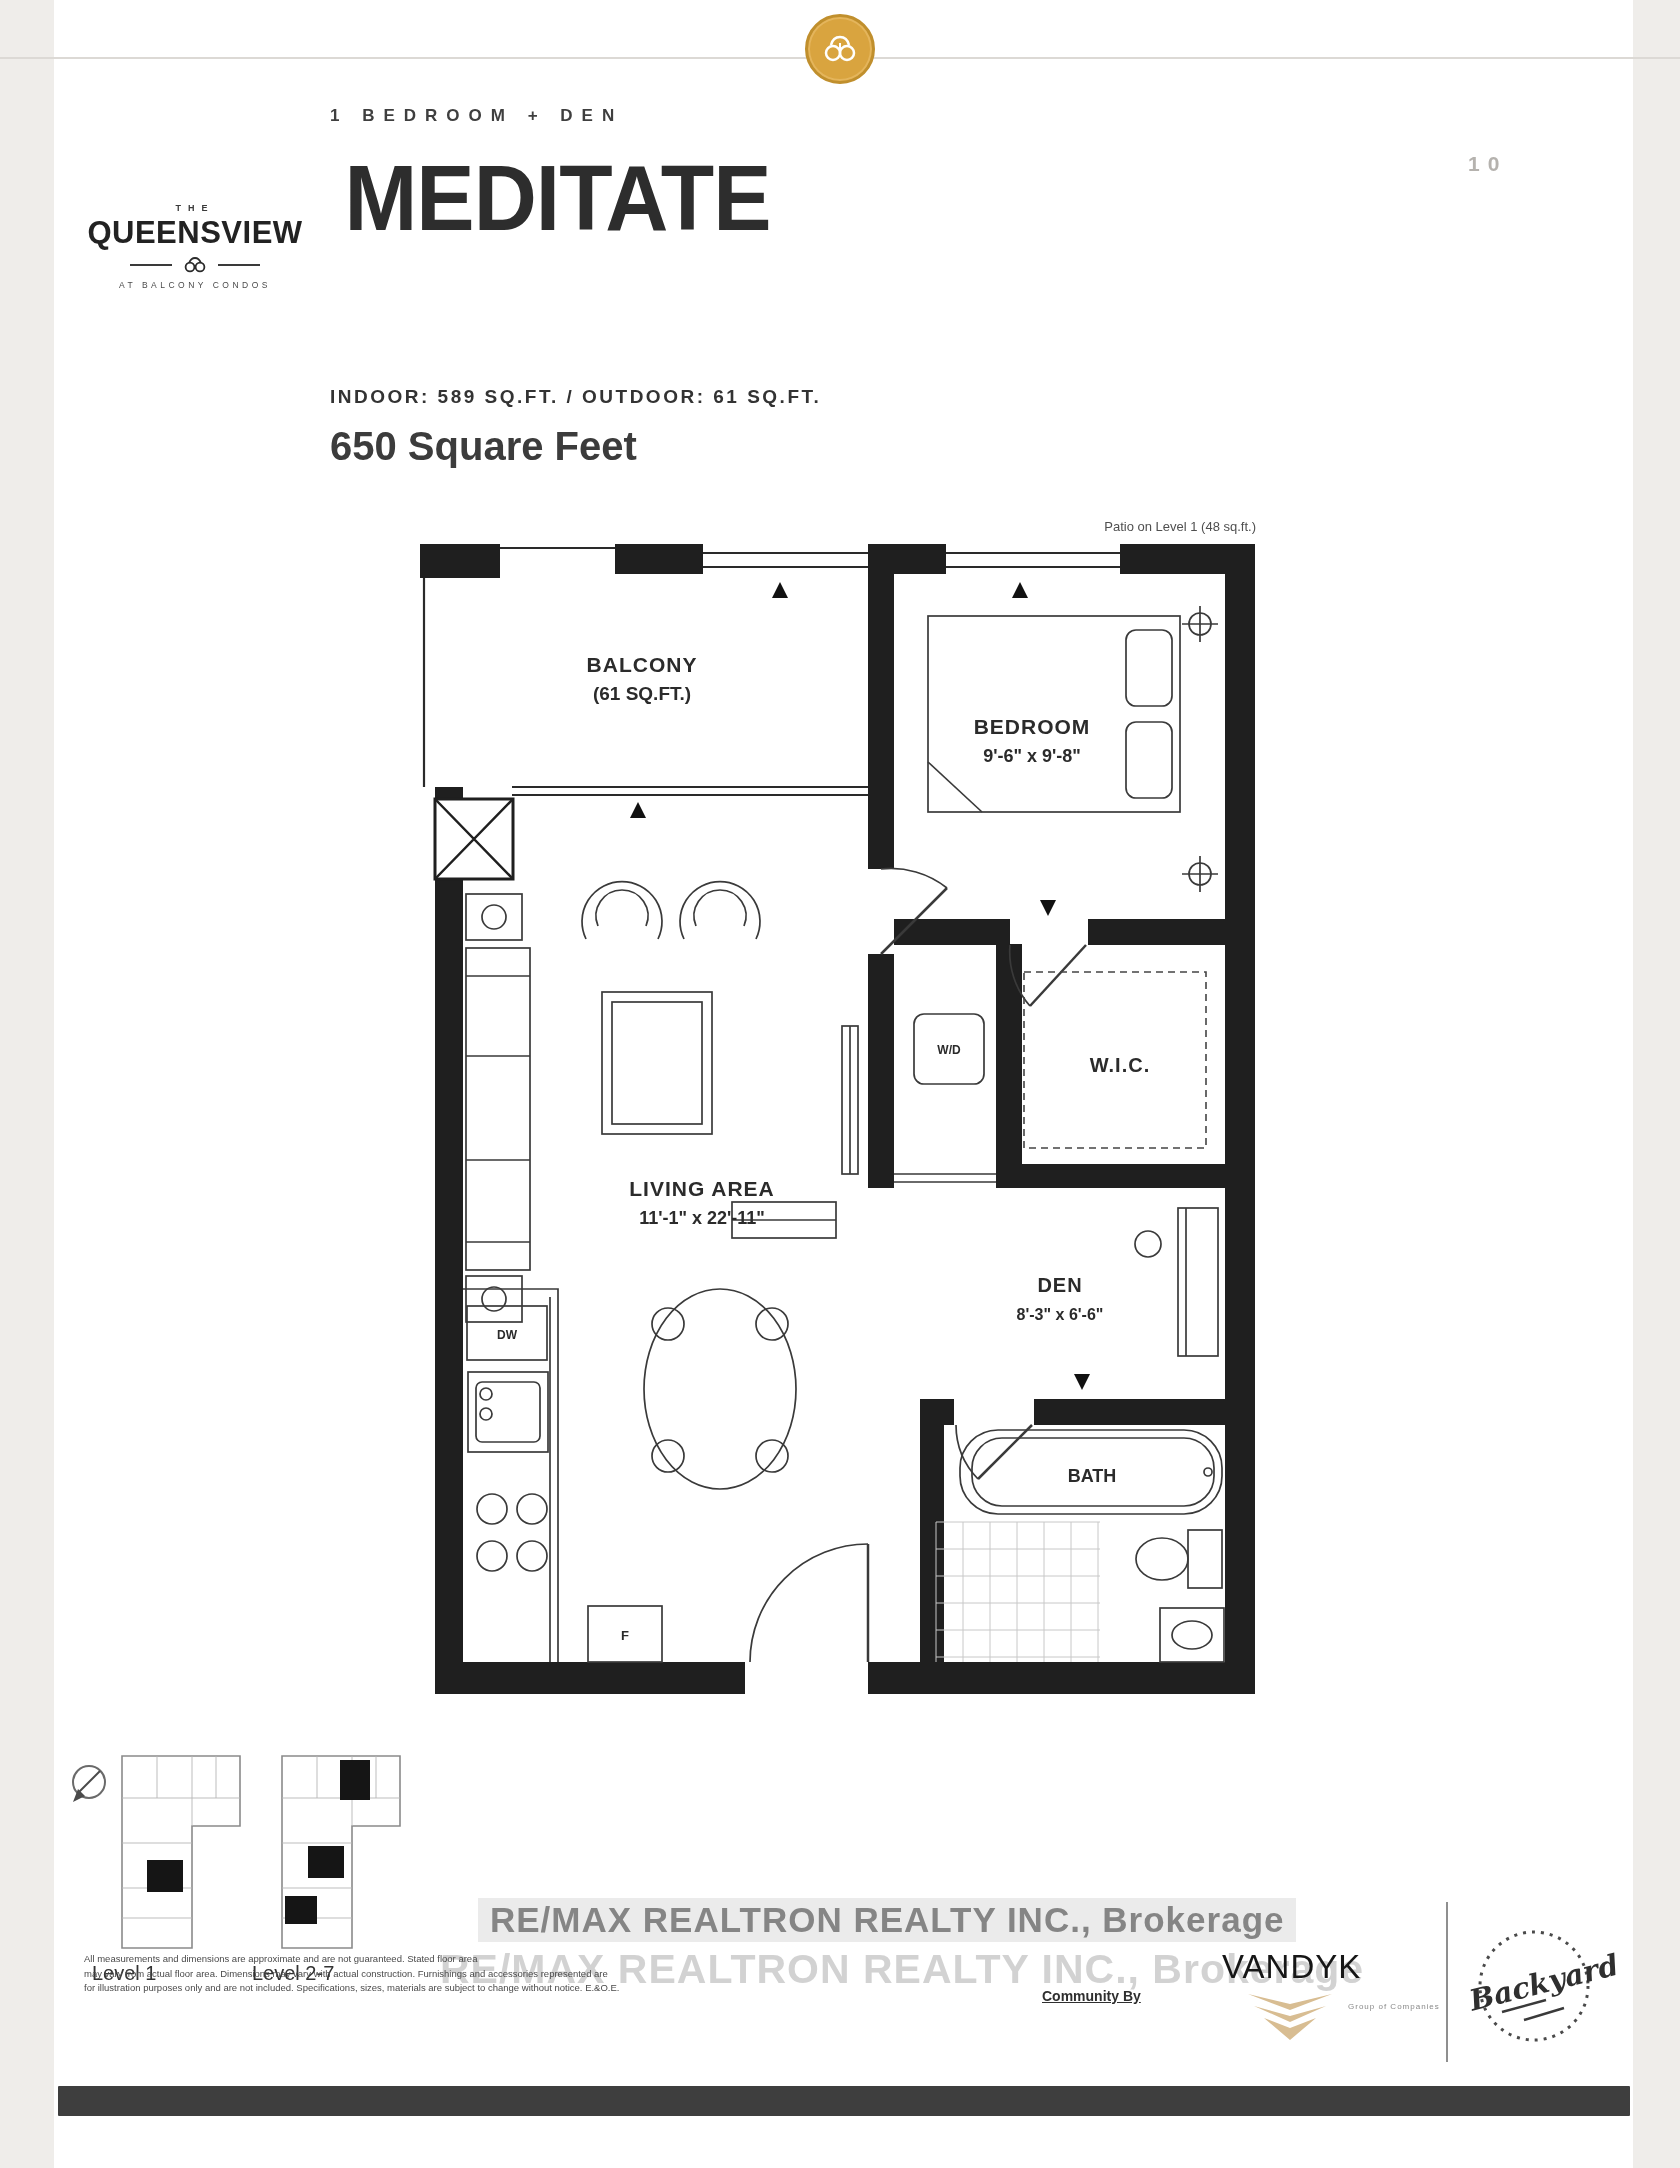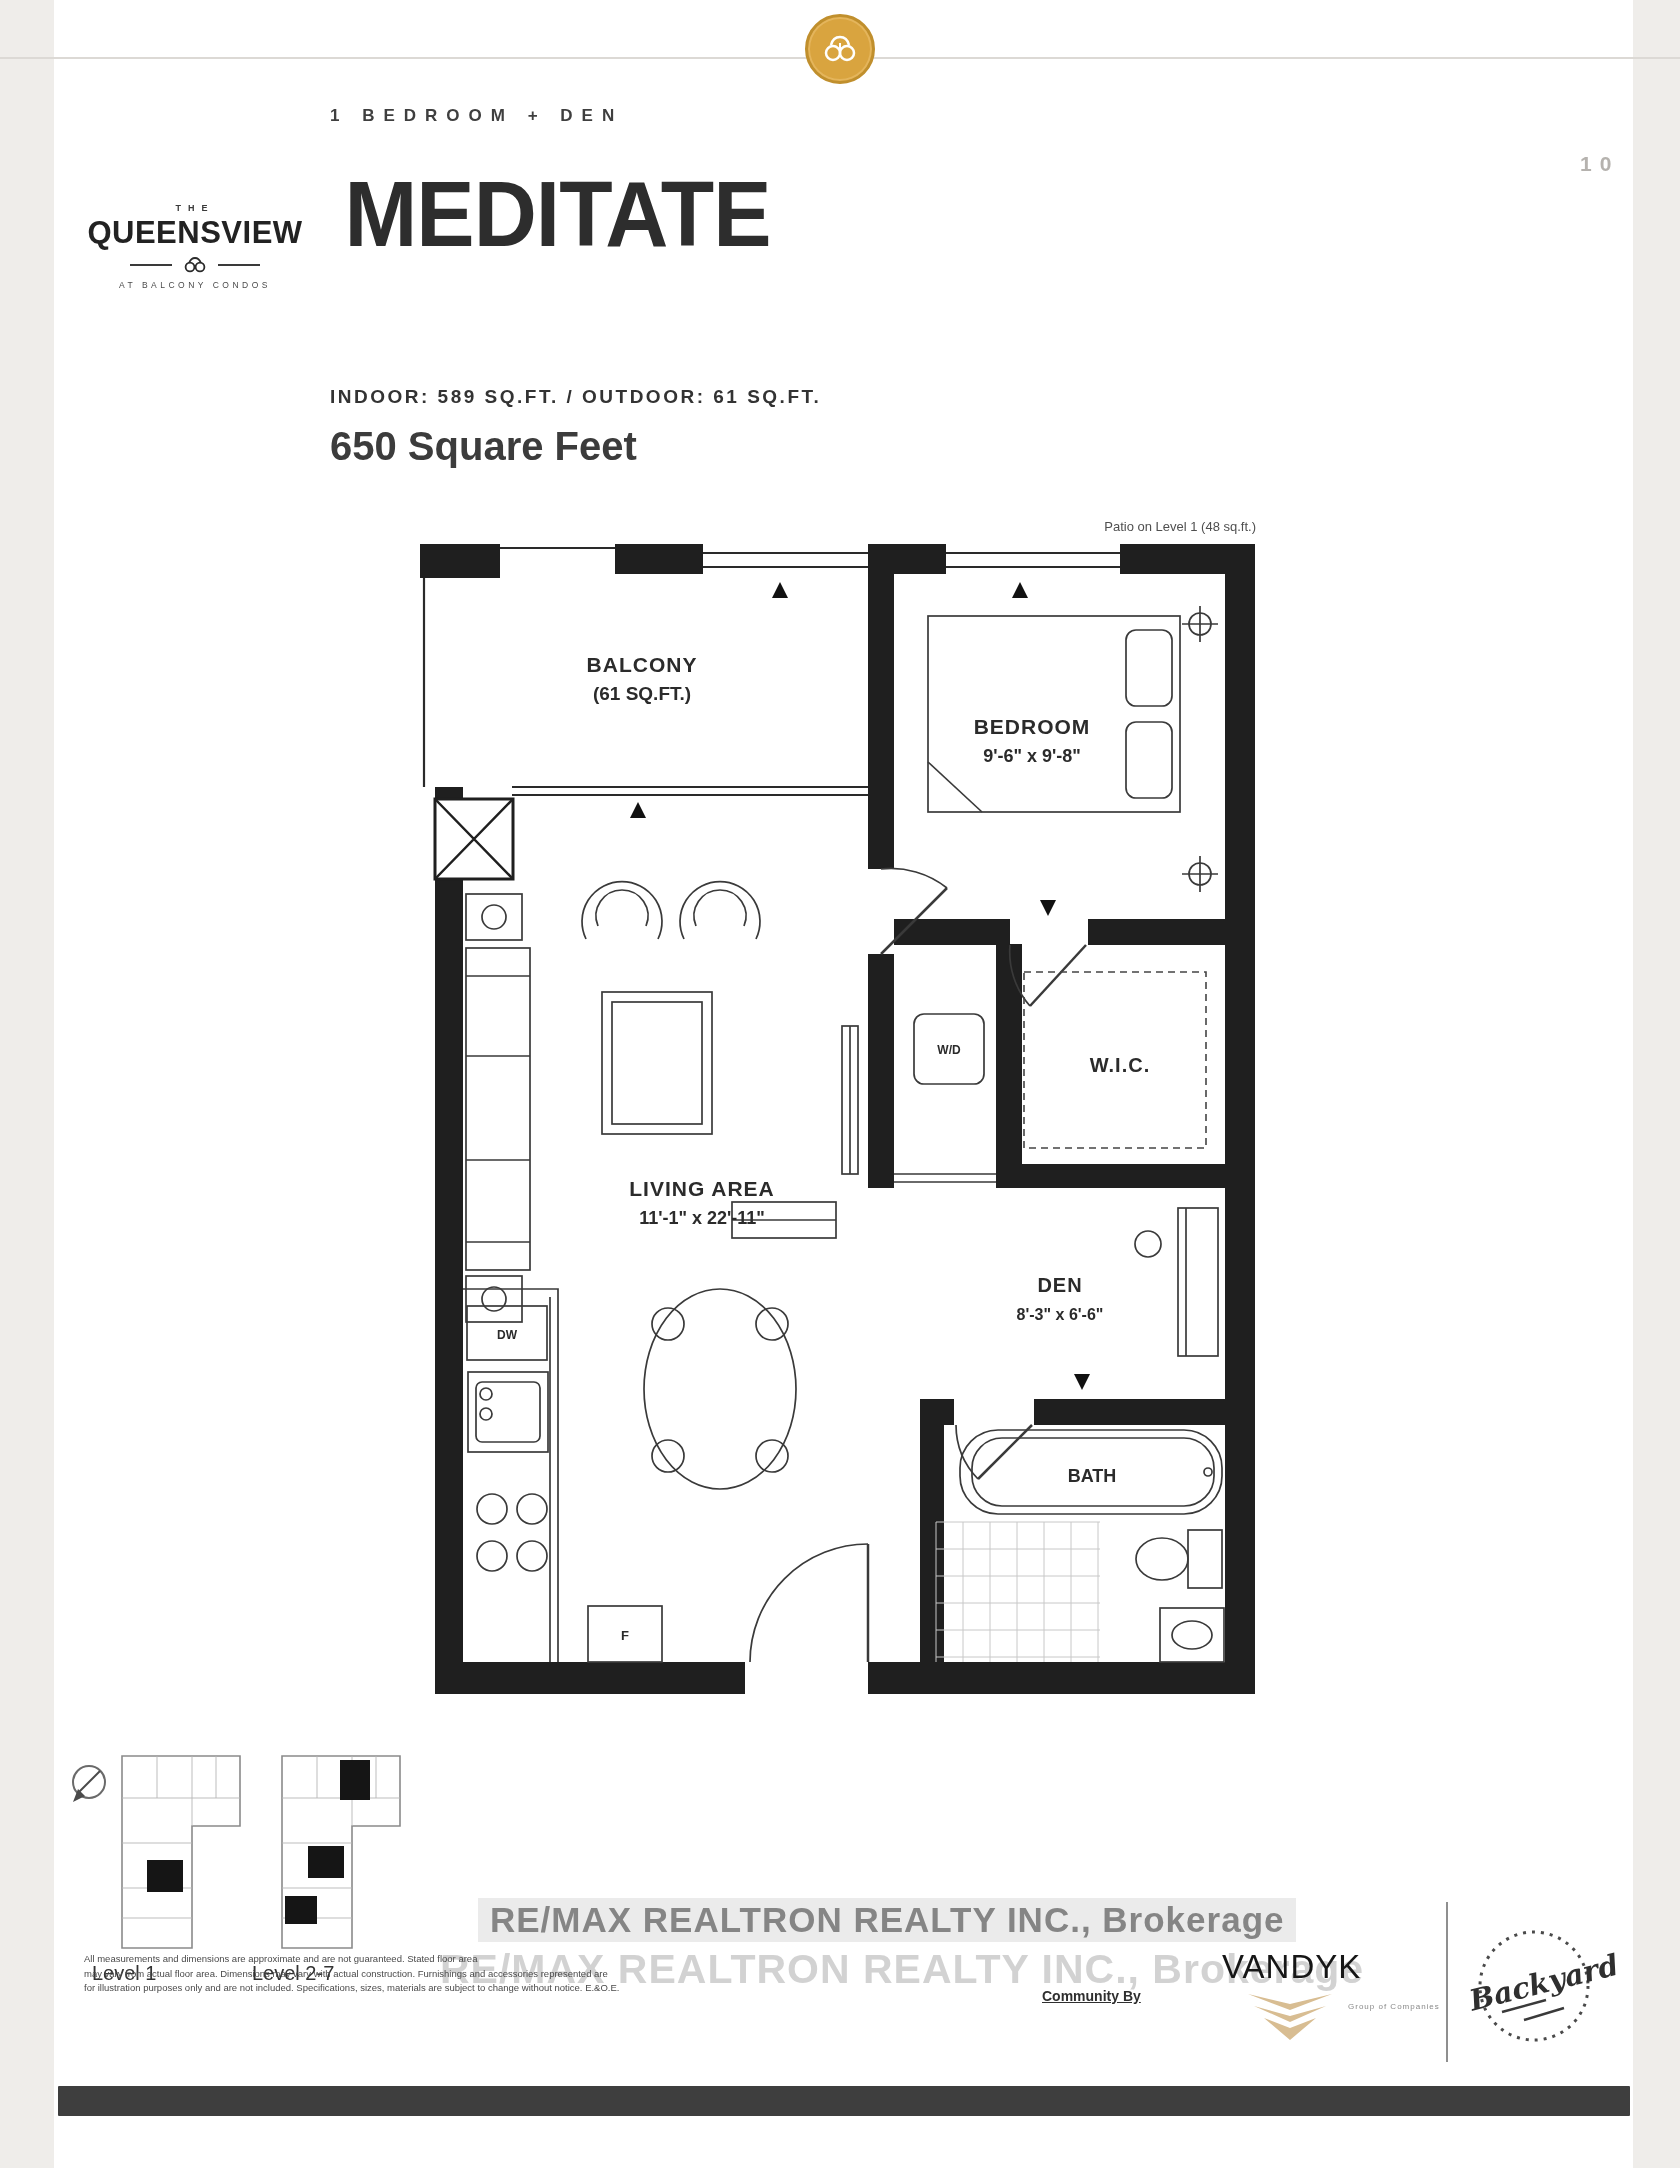"MEDITATE" div.abs { margin-top: 16px -> none }
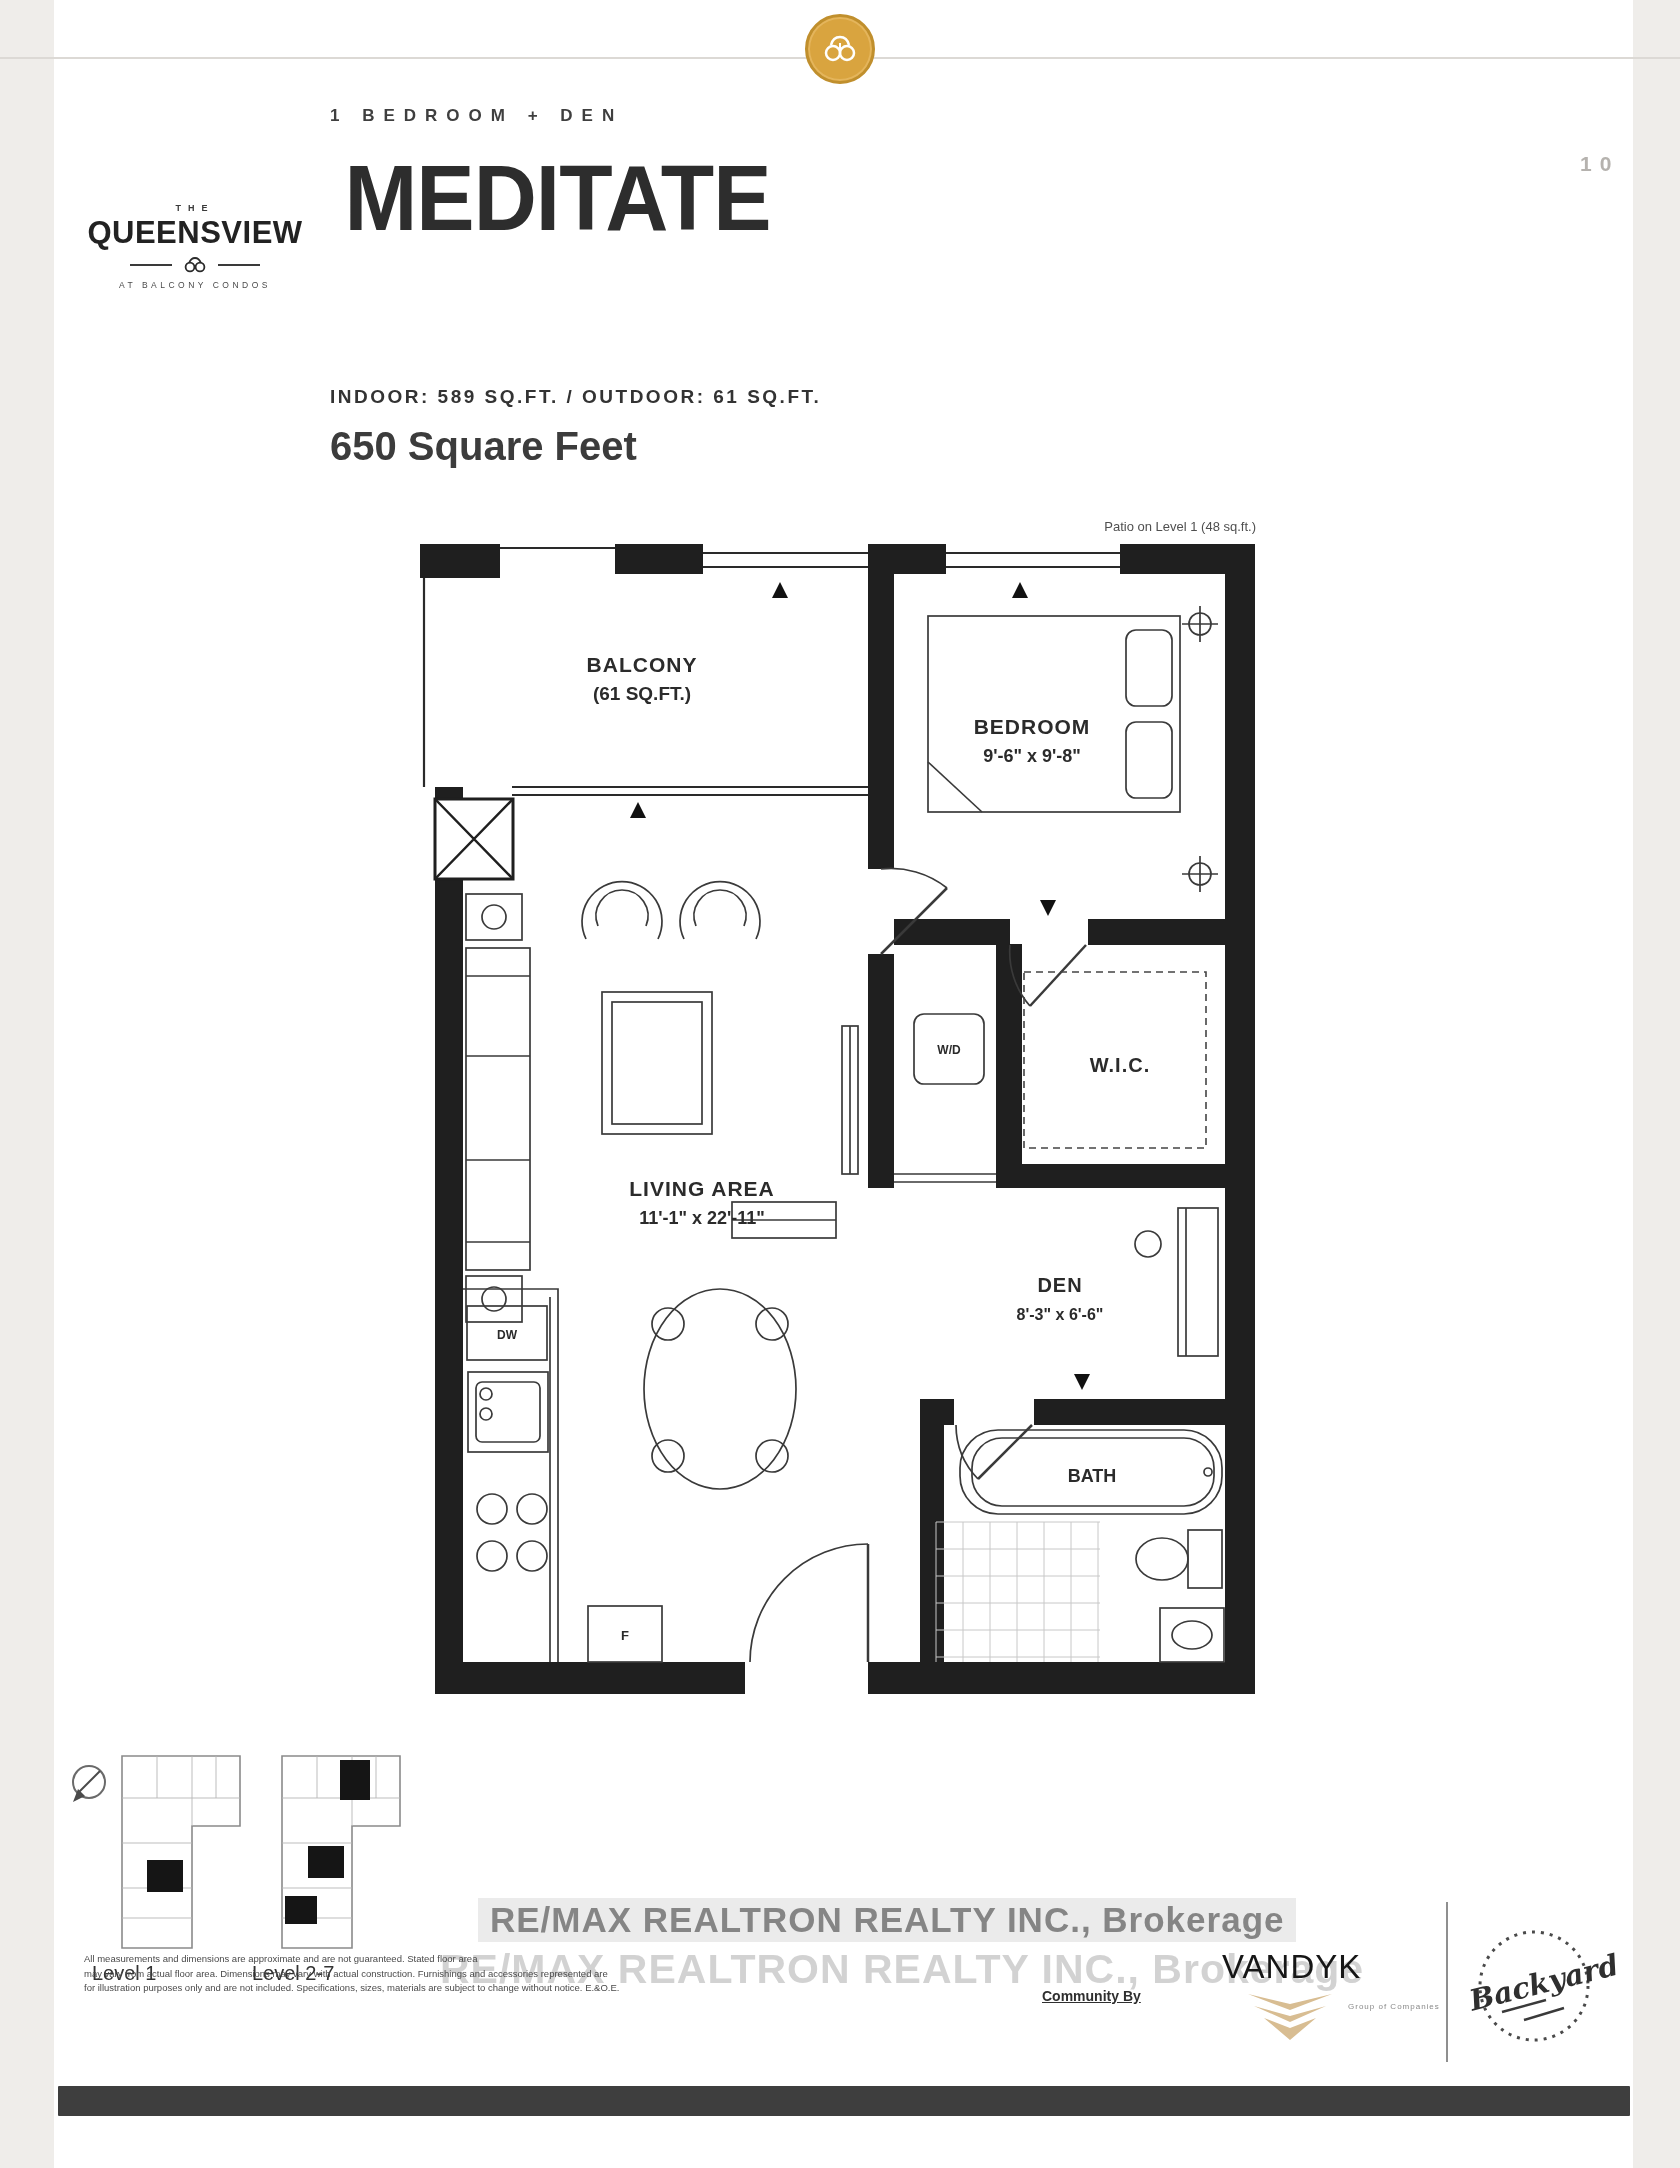"10" div.abs { left: 1580px -> 1468px }
